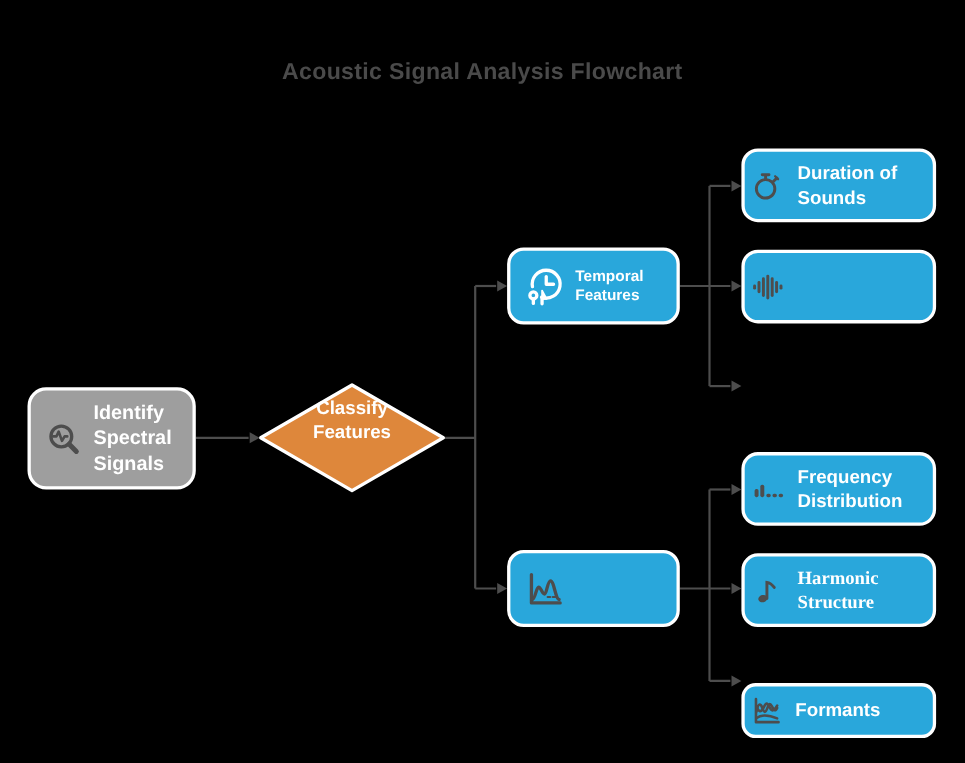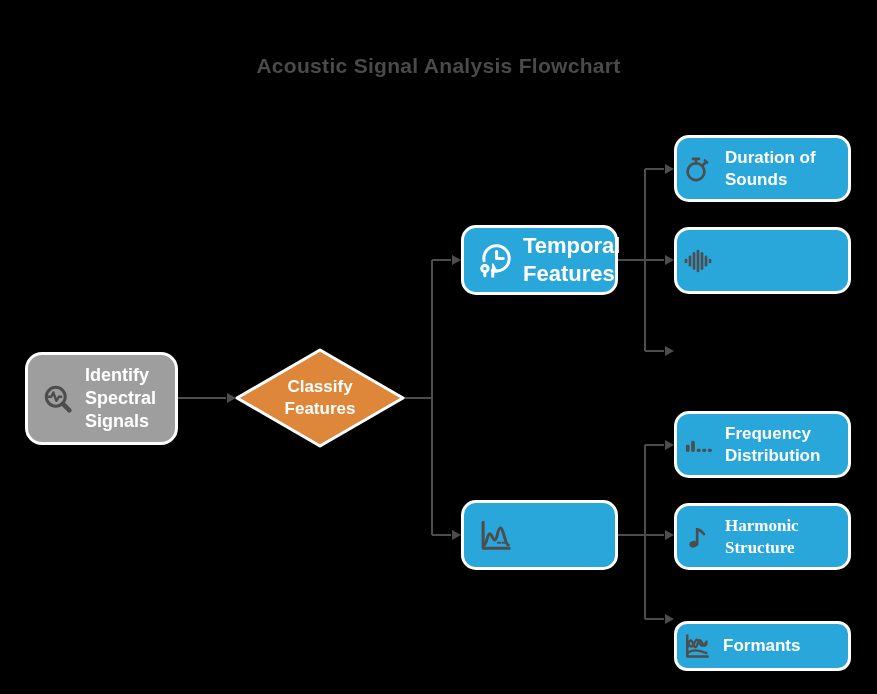"Temporal Features" #node-temporal { font-size: 22px -> 14px }
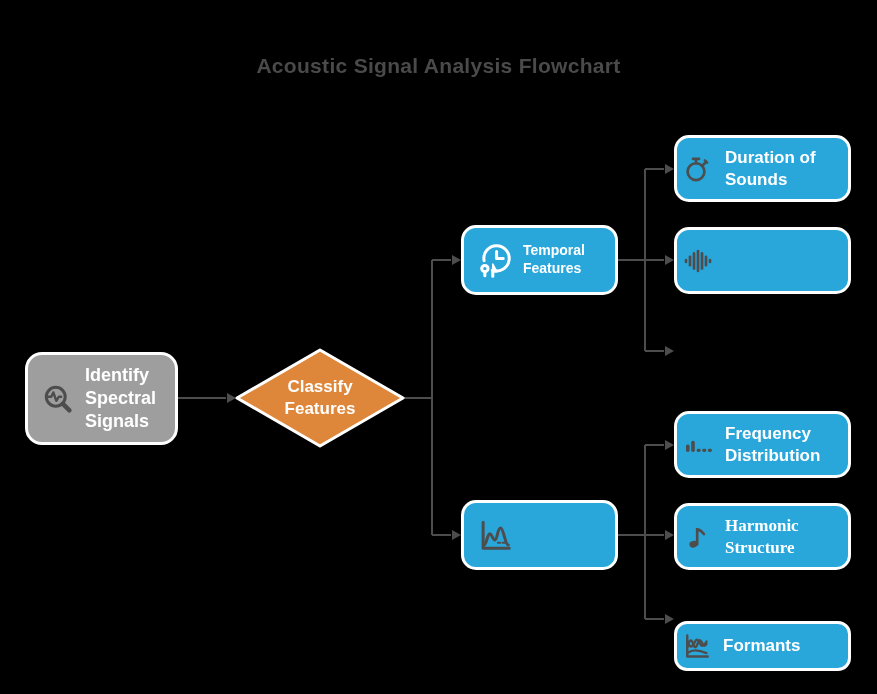"Classify Features" #diamond-label { align-items: center -> none }
